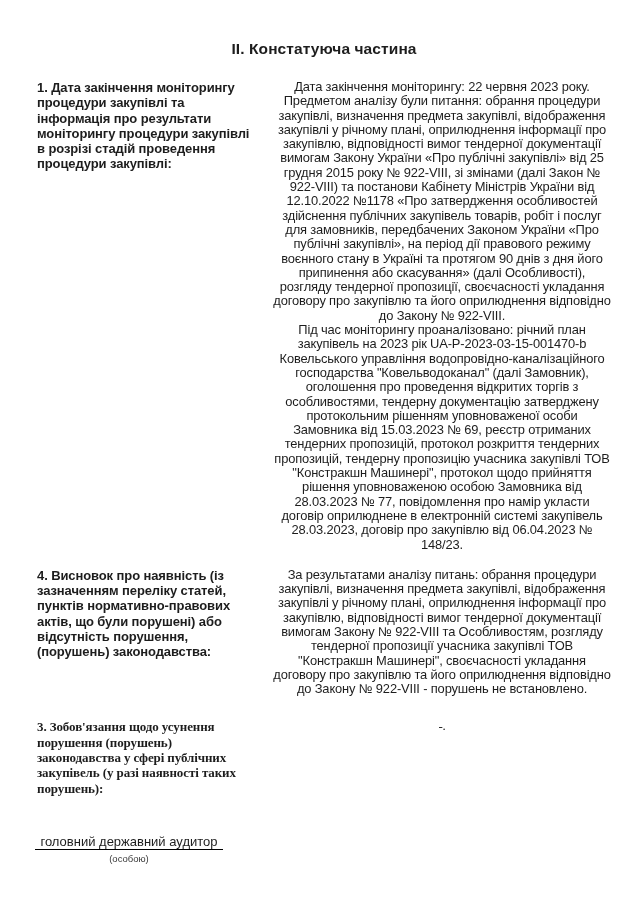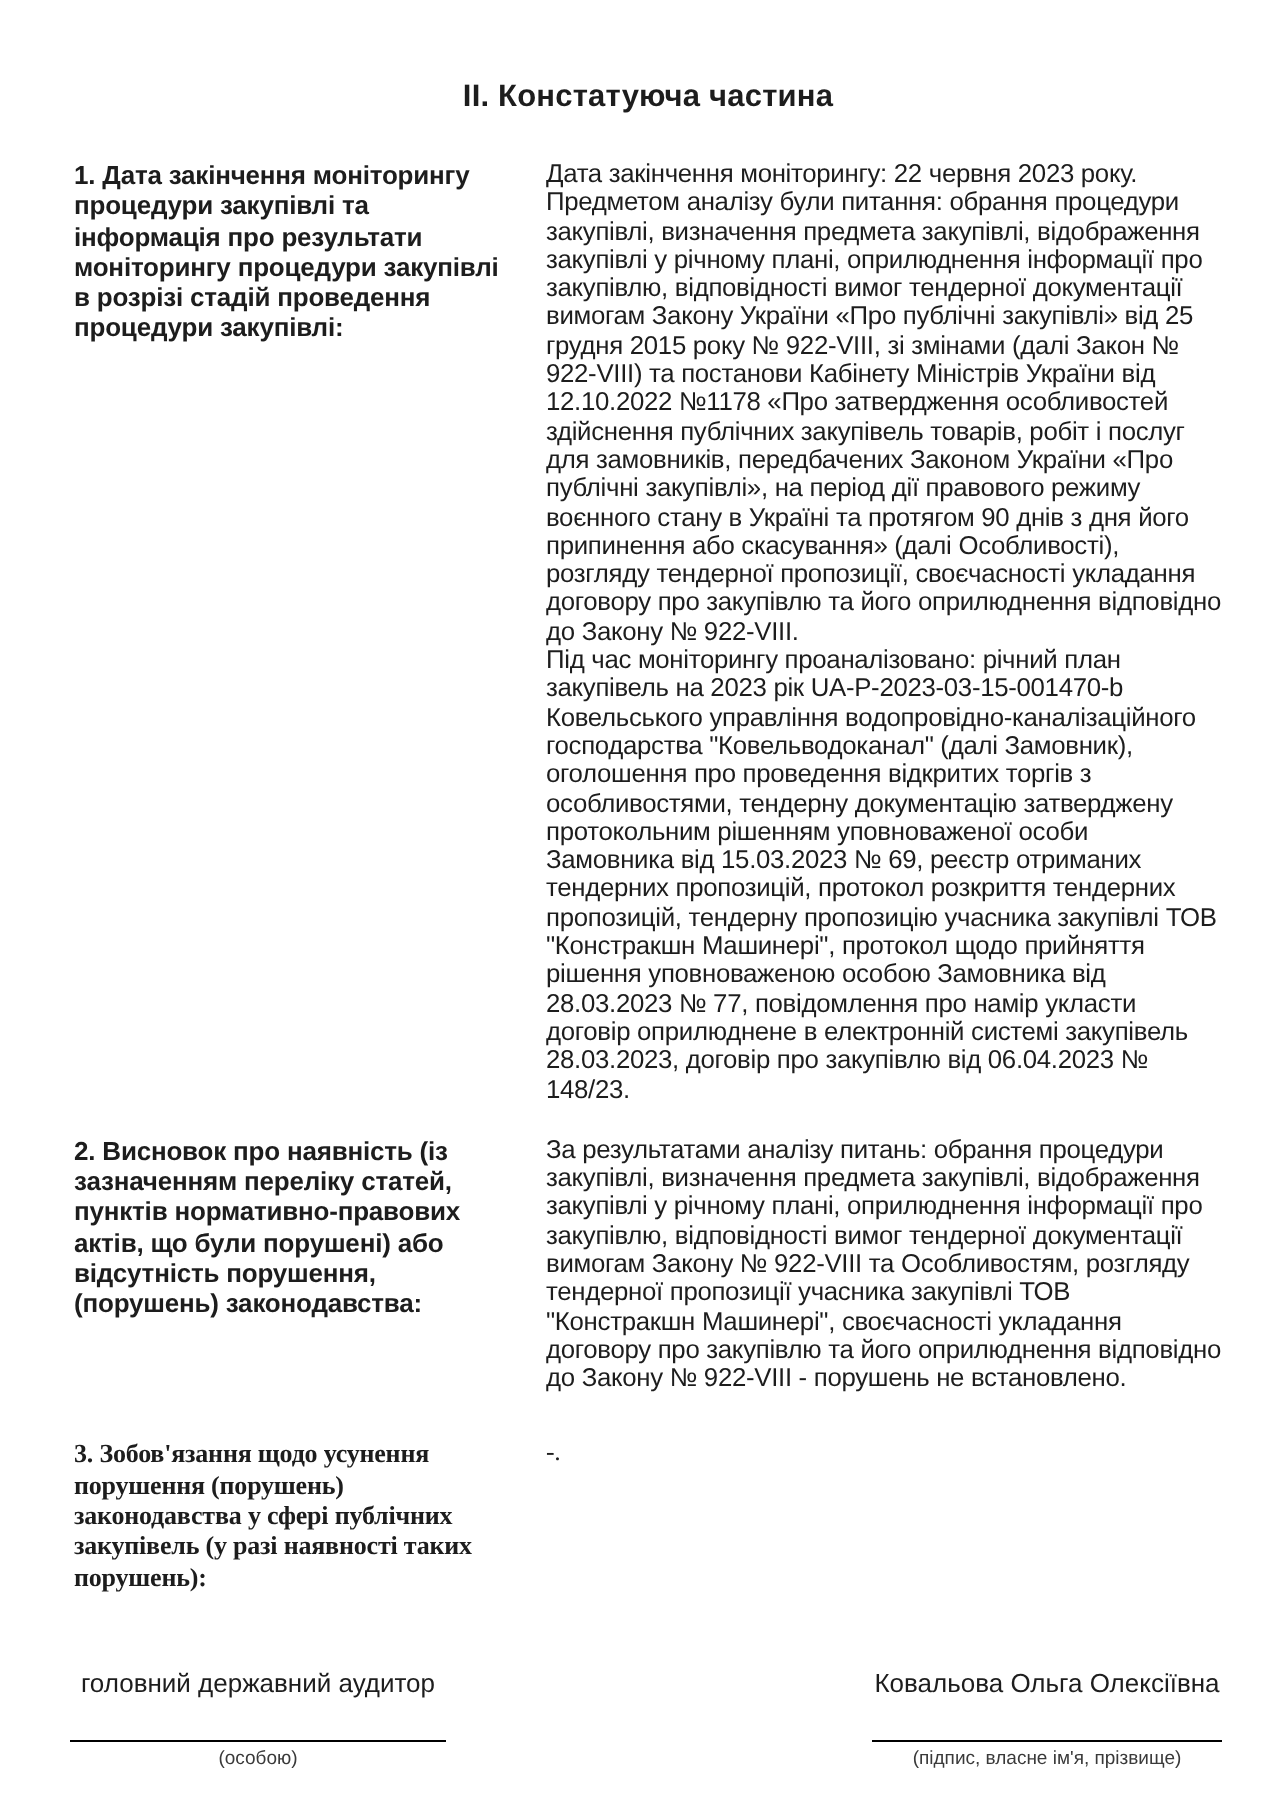"Дата закінчення моніторингу: 22 червня" .value p { text-align: none -> center }
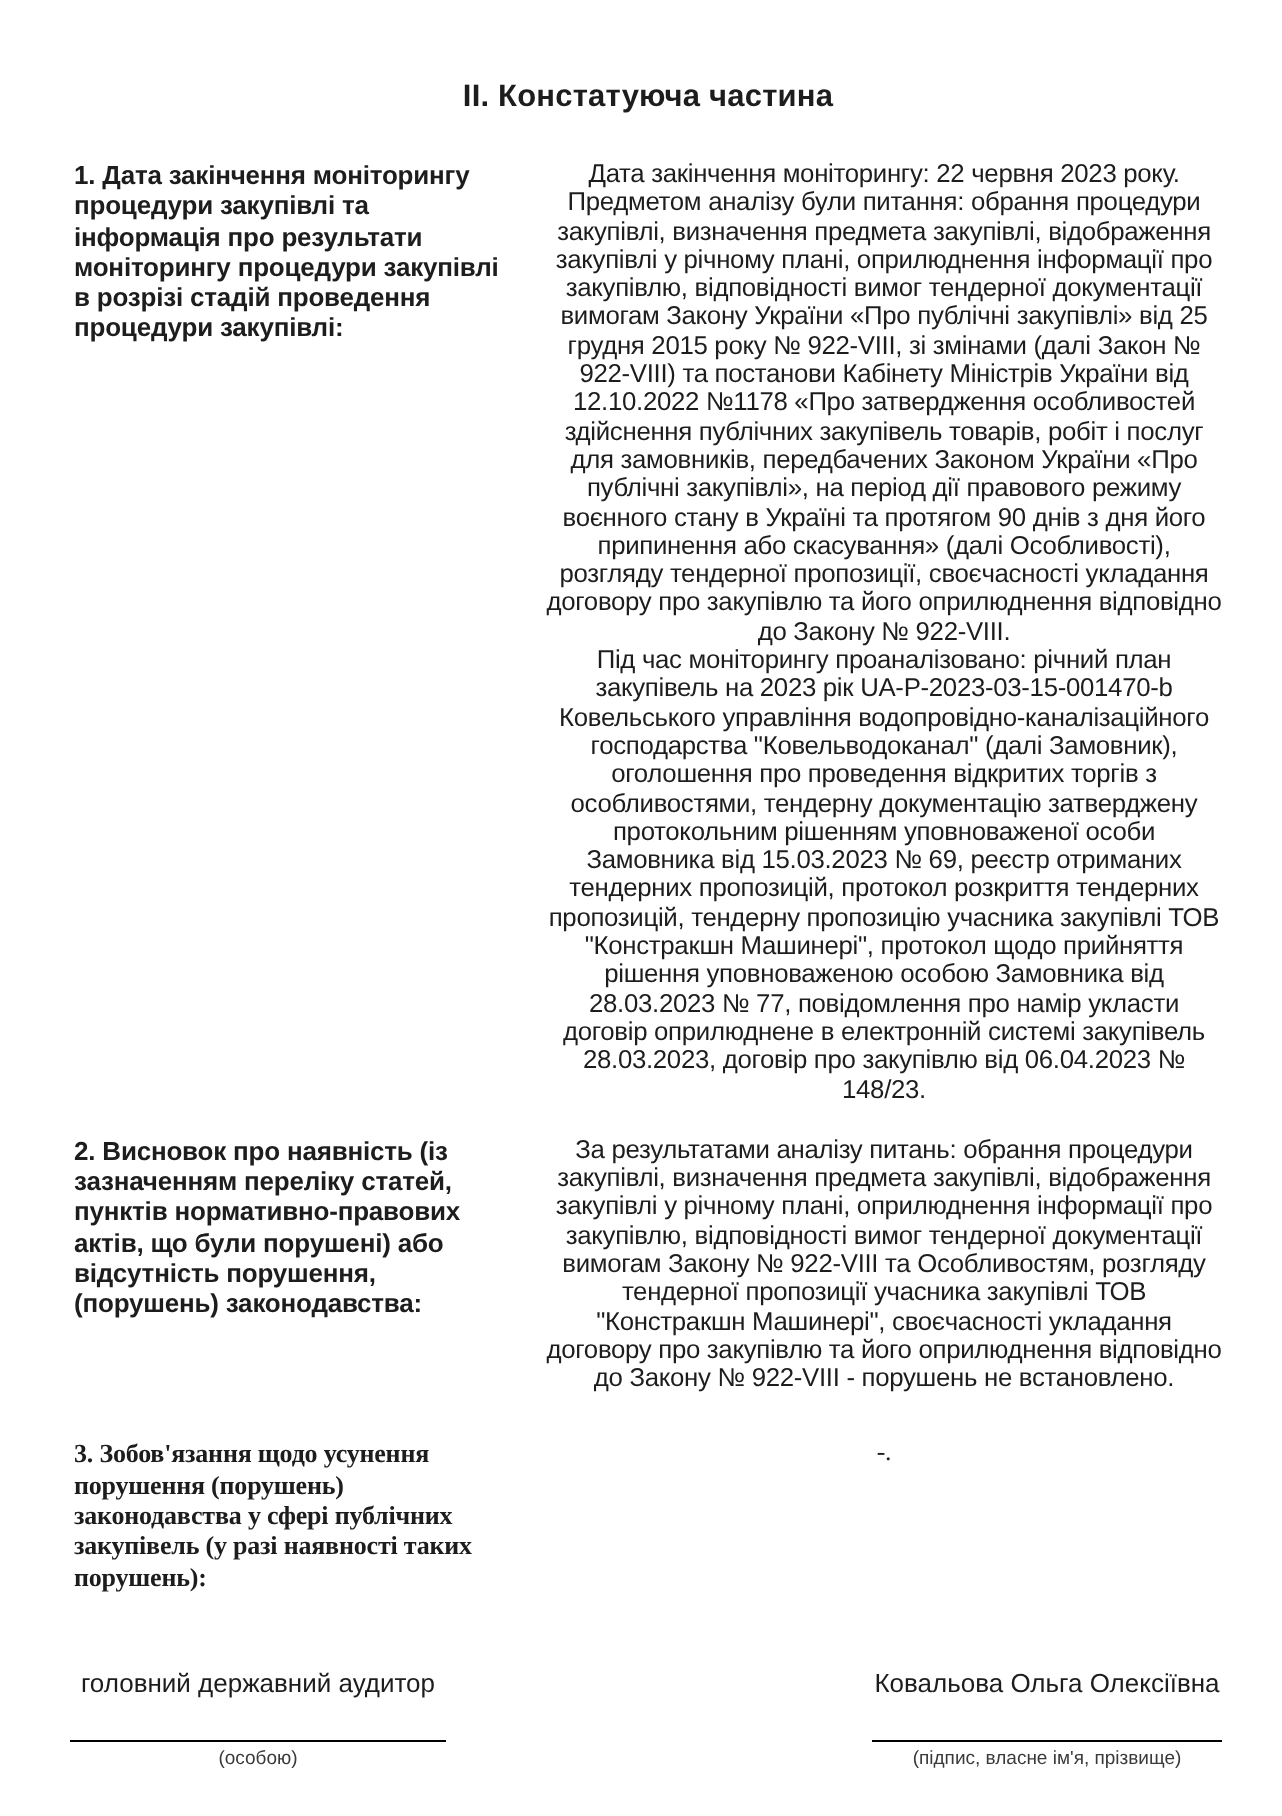"2. Висновок про наявність (із" div.label { text: 2 -> 4 }
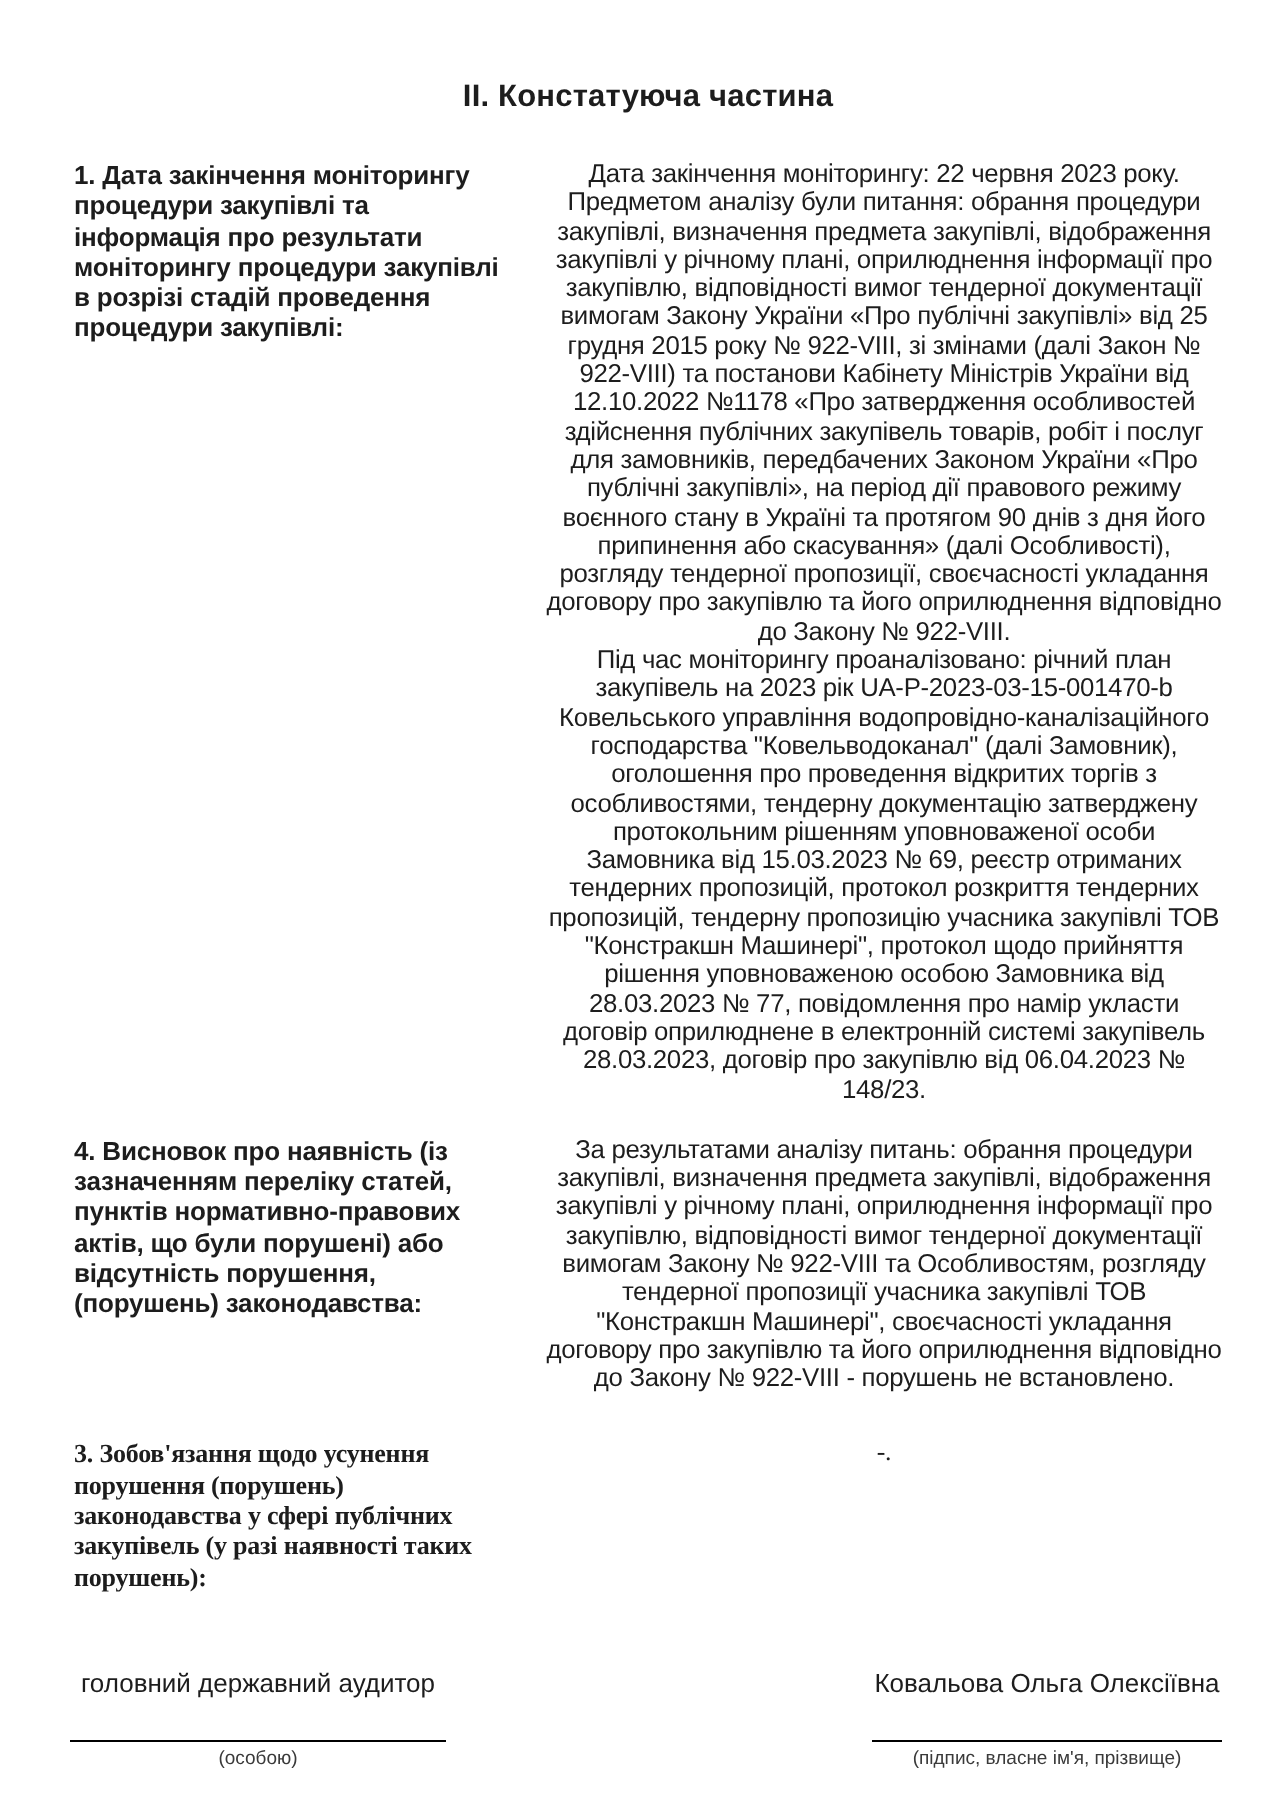"головний державний аудитор" .sig-name { margin-bottom: 21px -> 0 }
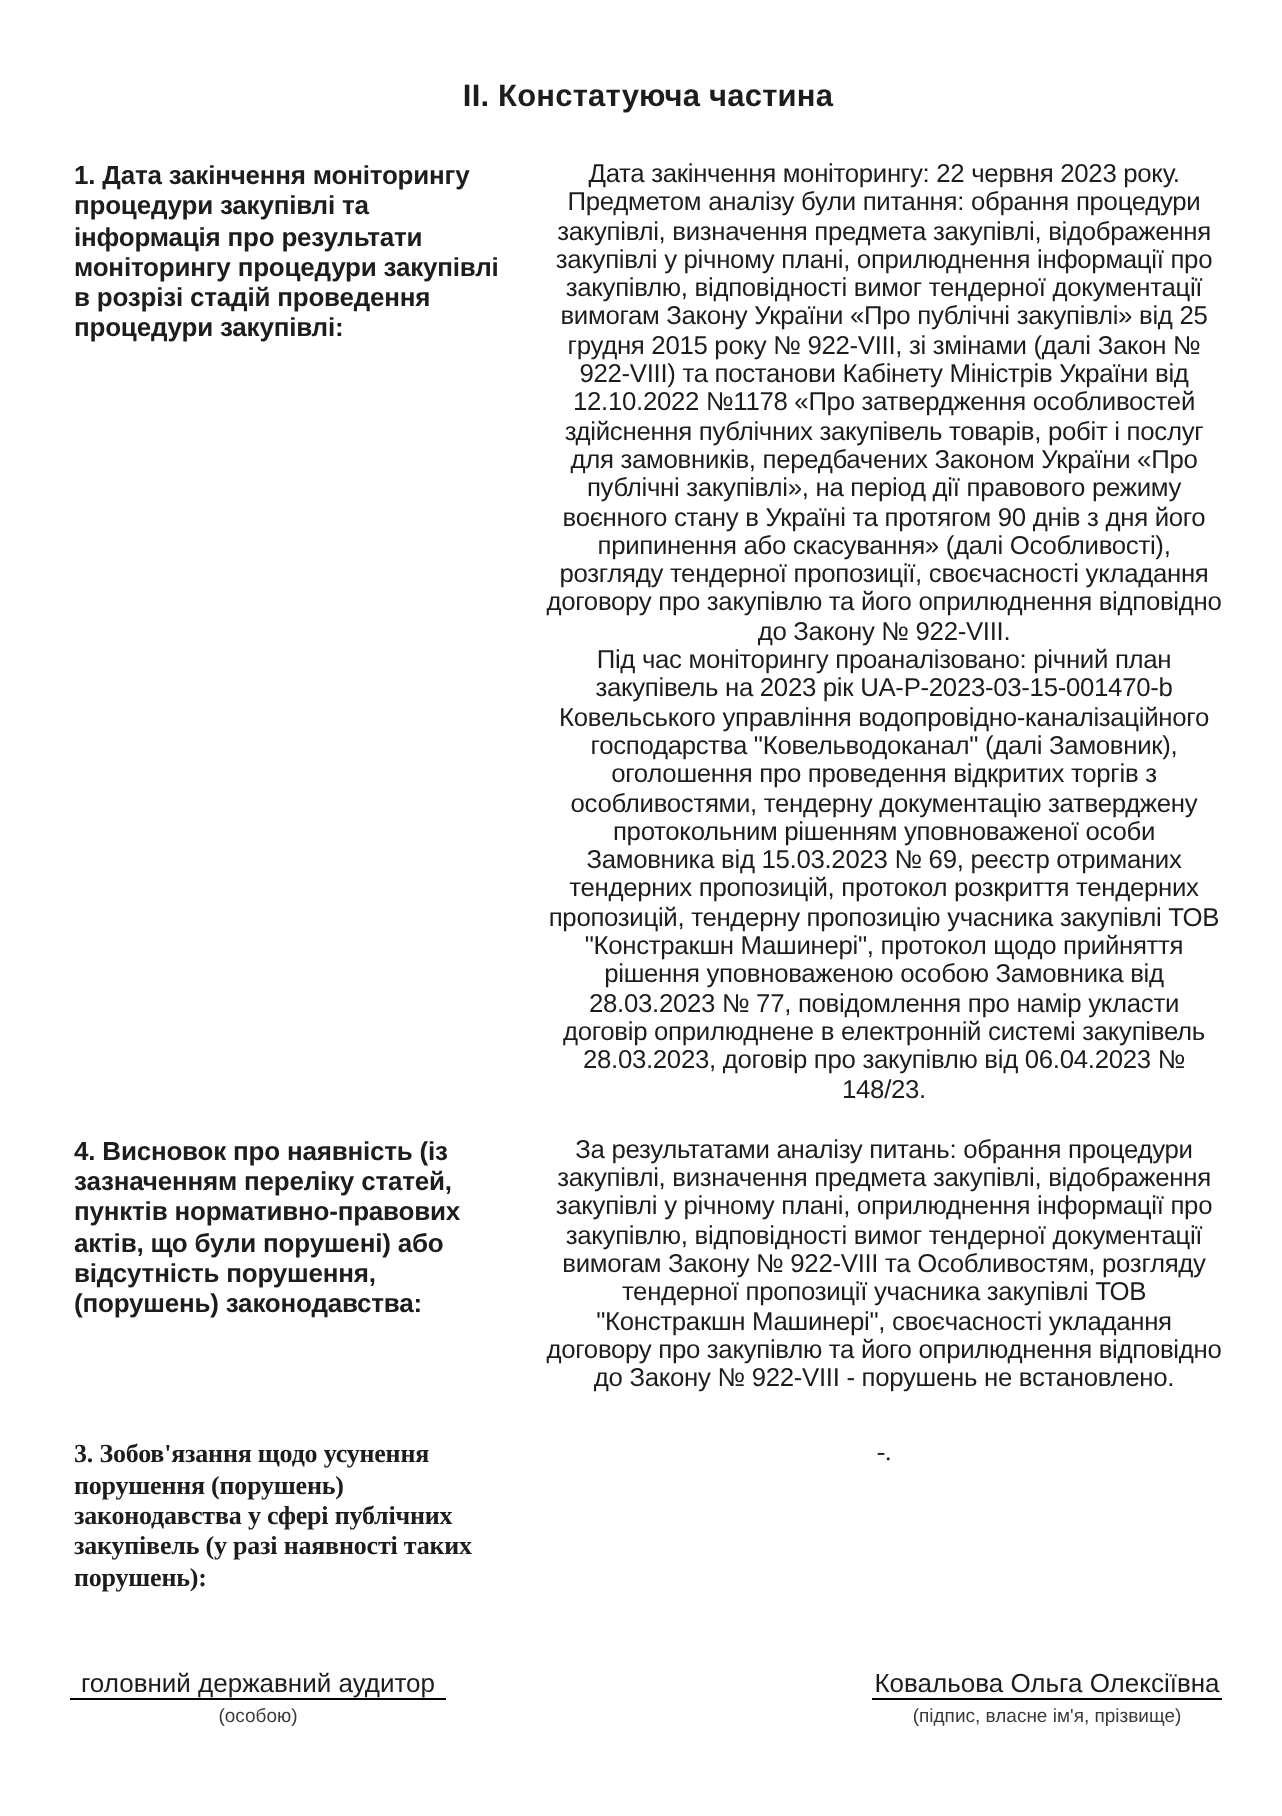"Ковальова Ольга Олексіївна" div.sig-block { html: <div> <div>Ковальова Ольга Олексіївна</div> <div></div> <div>(підпис, власне ім'я, прізвище)</div> </div> -> none }
